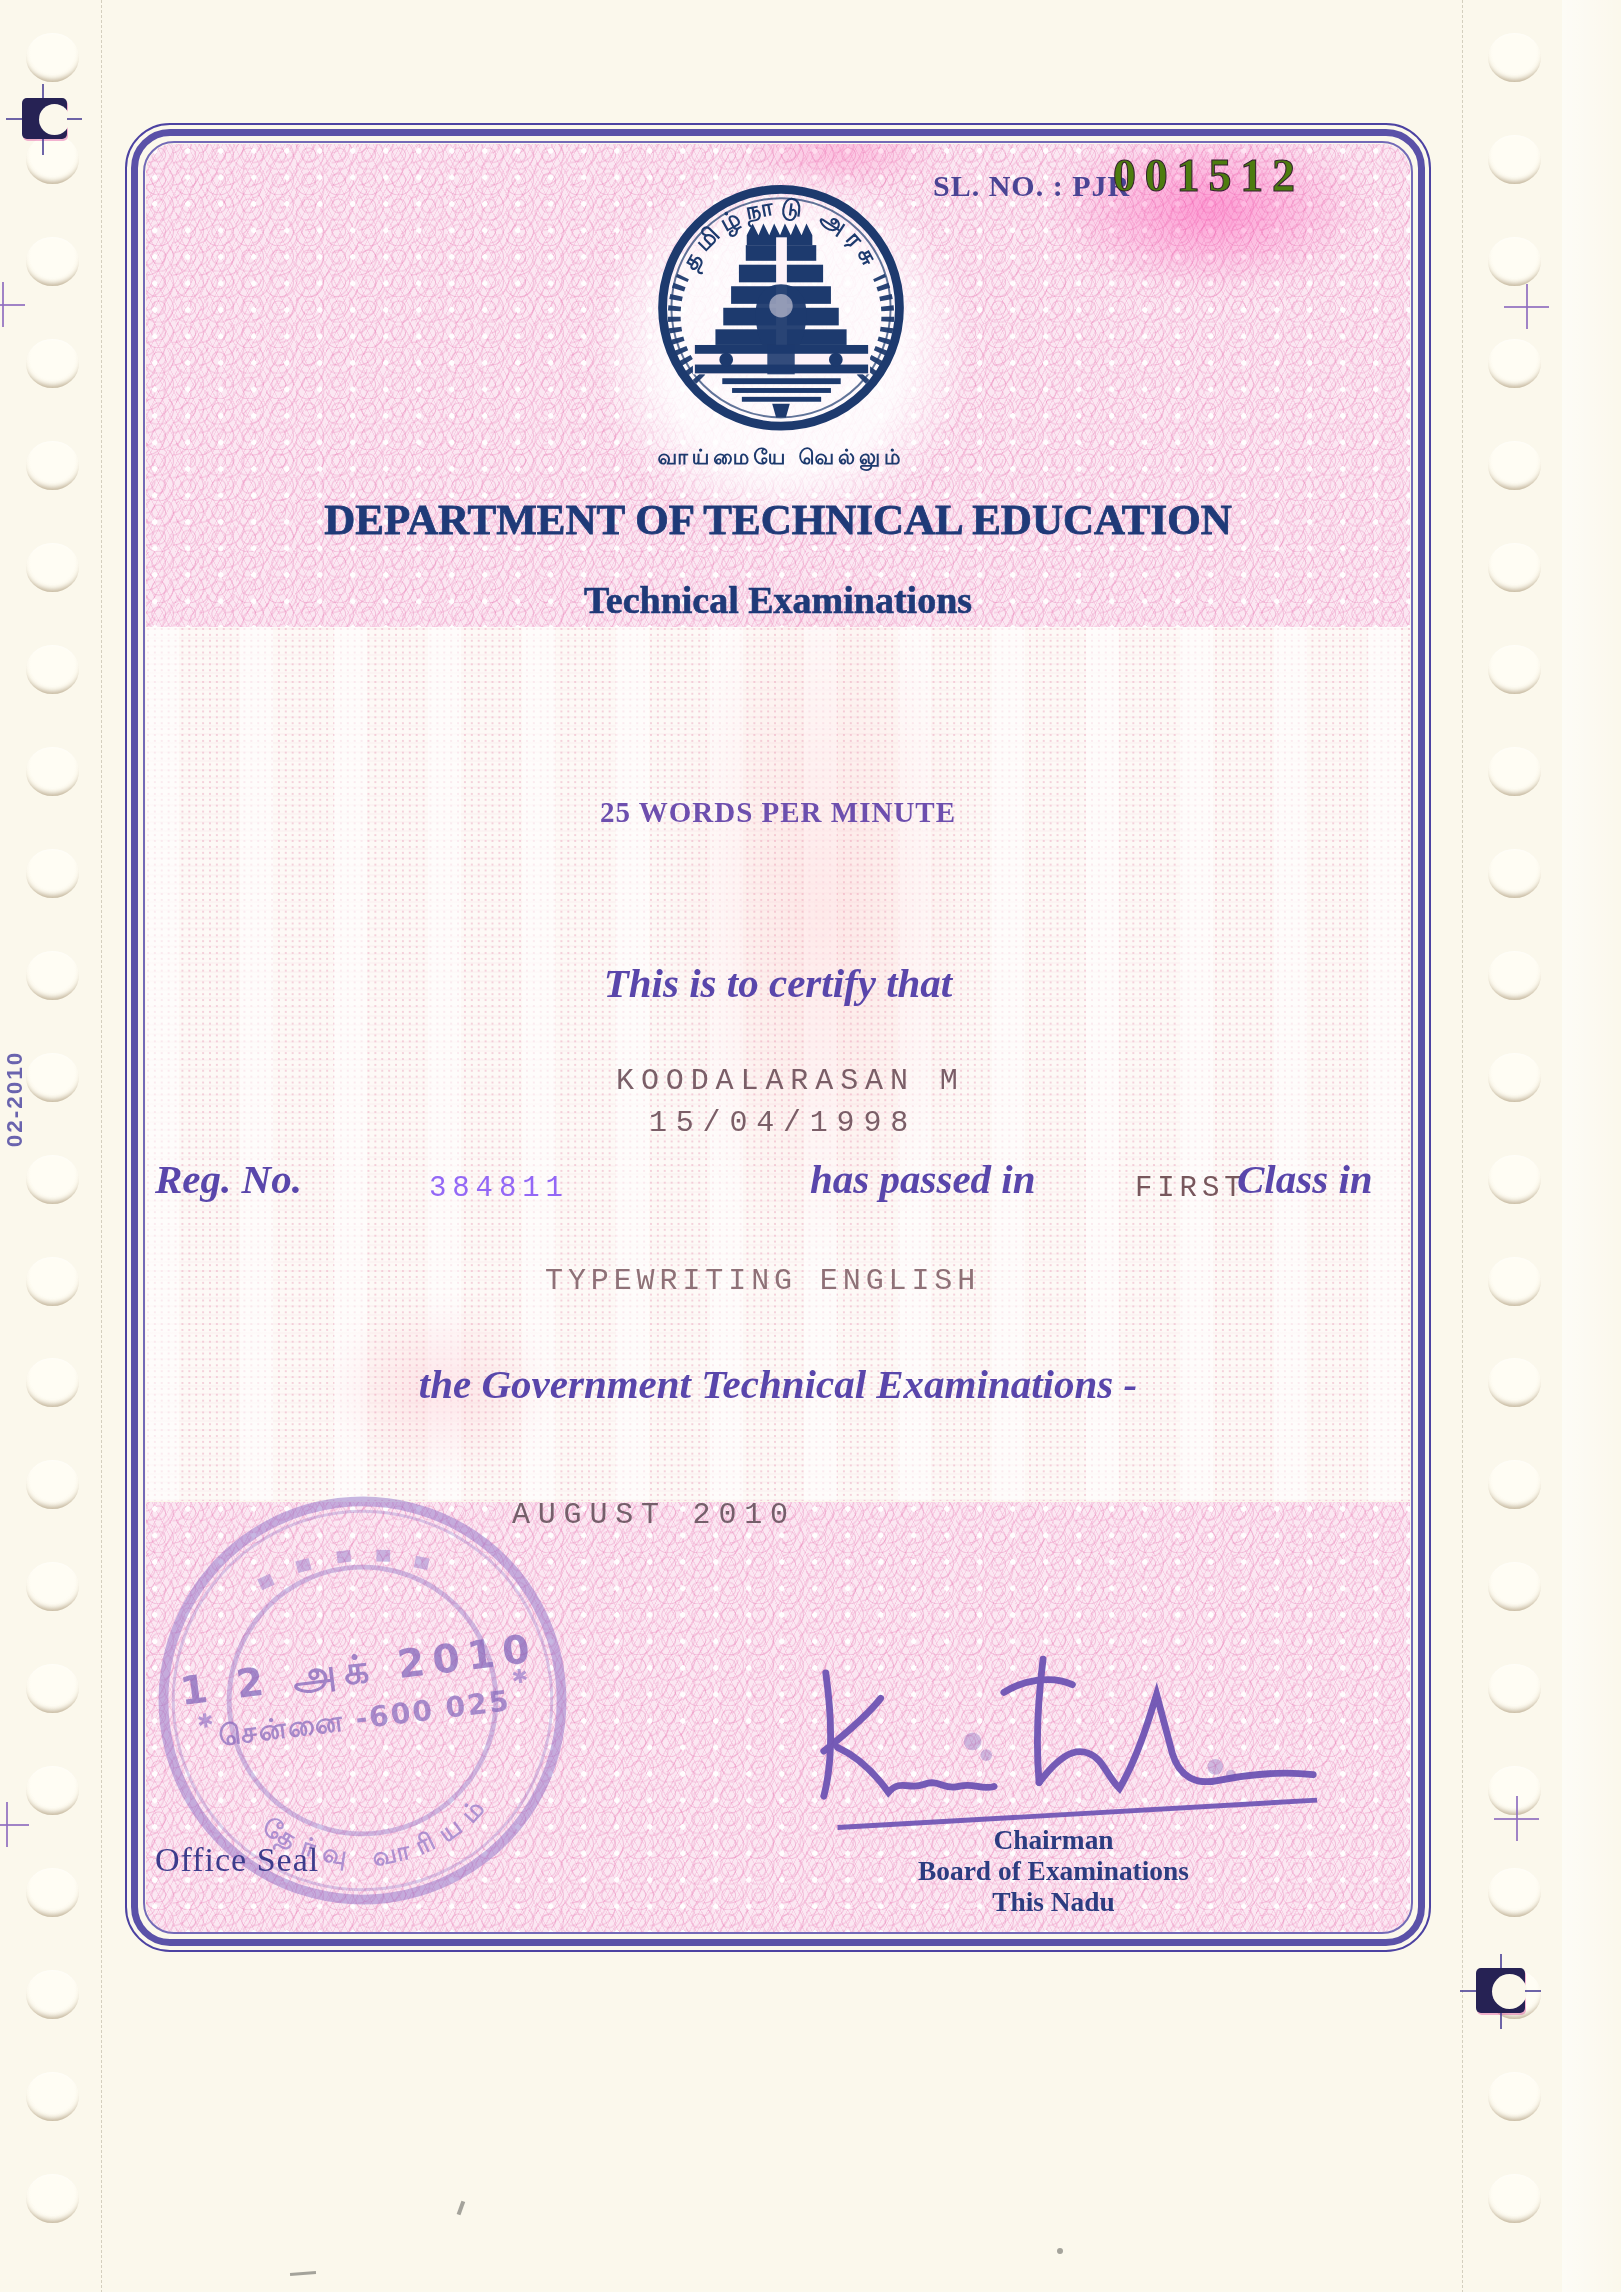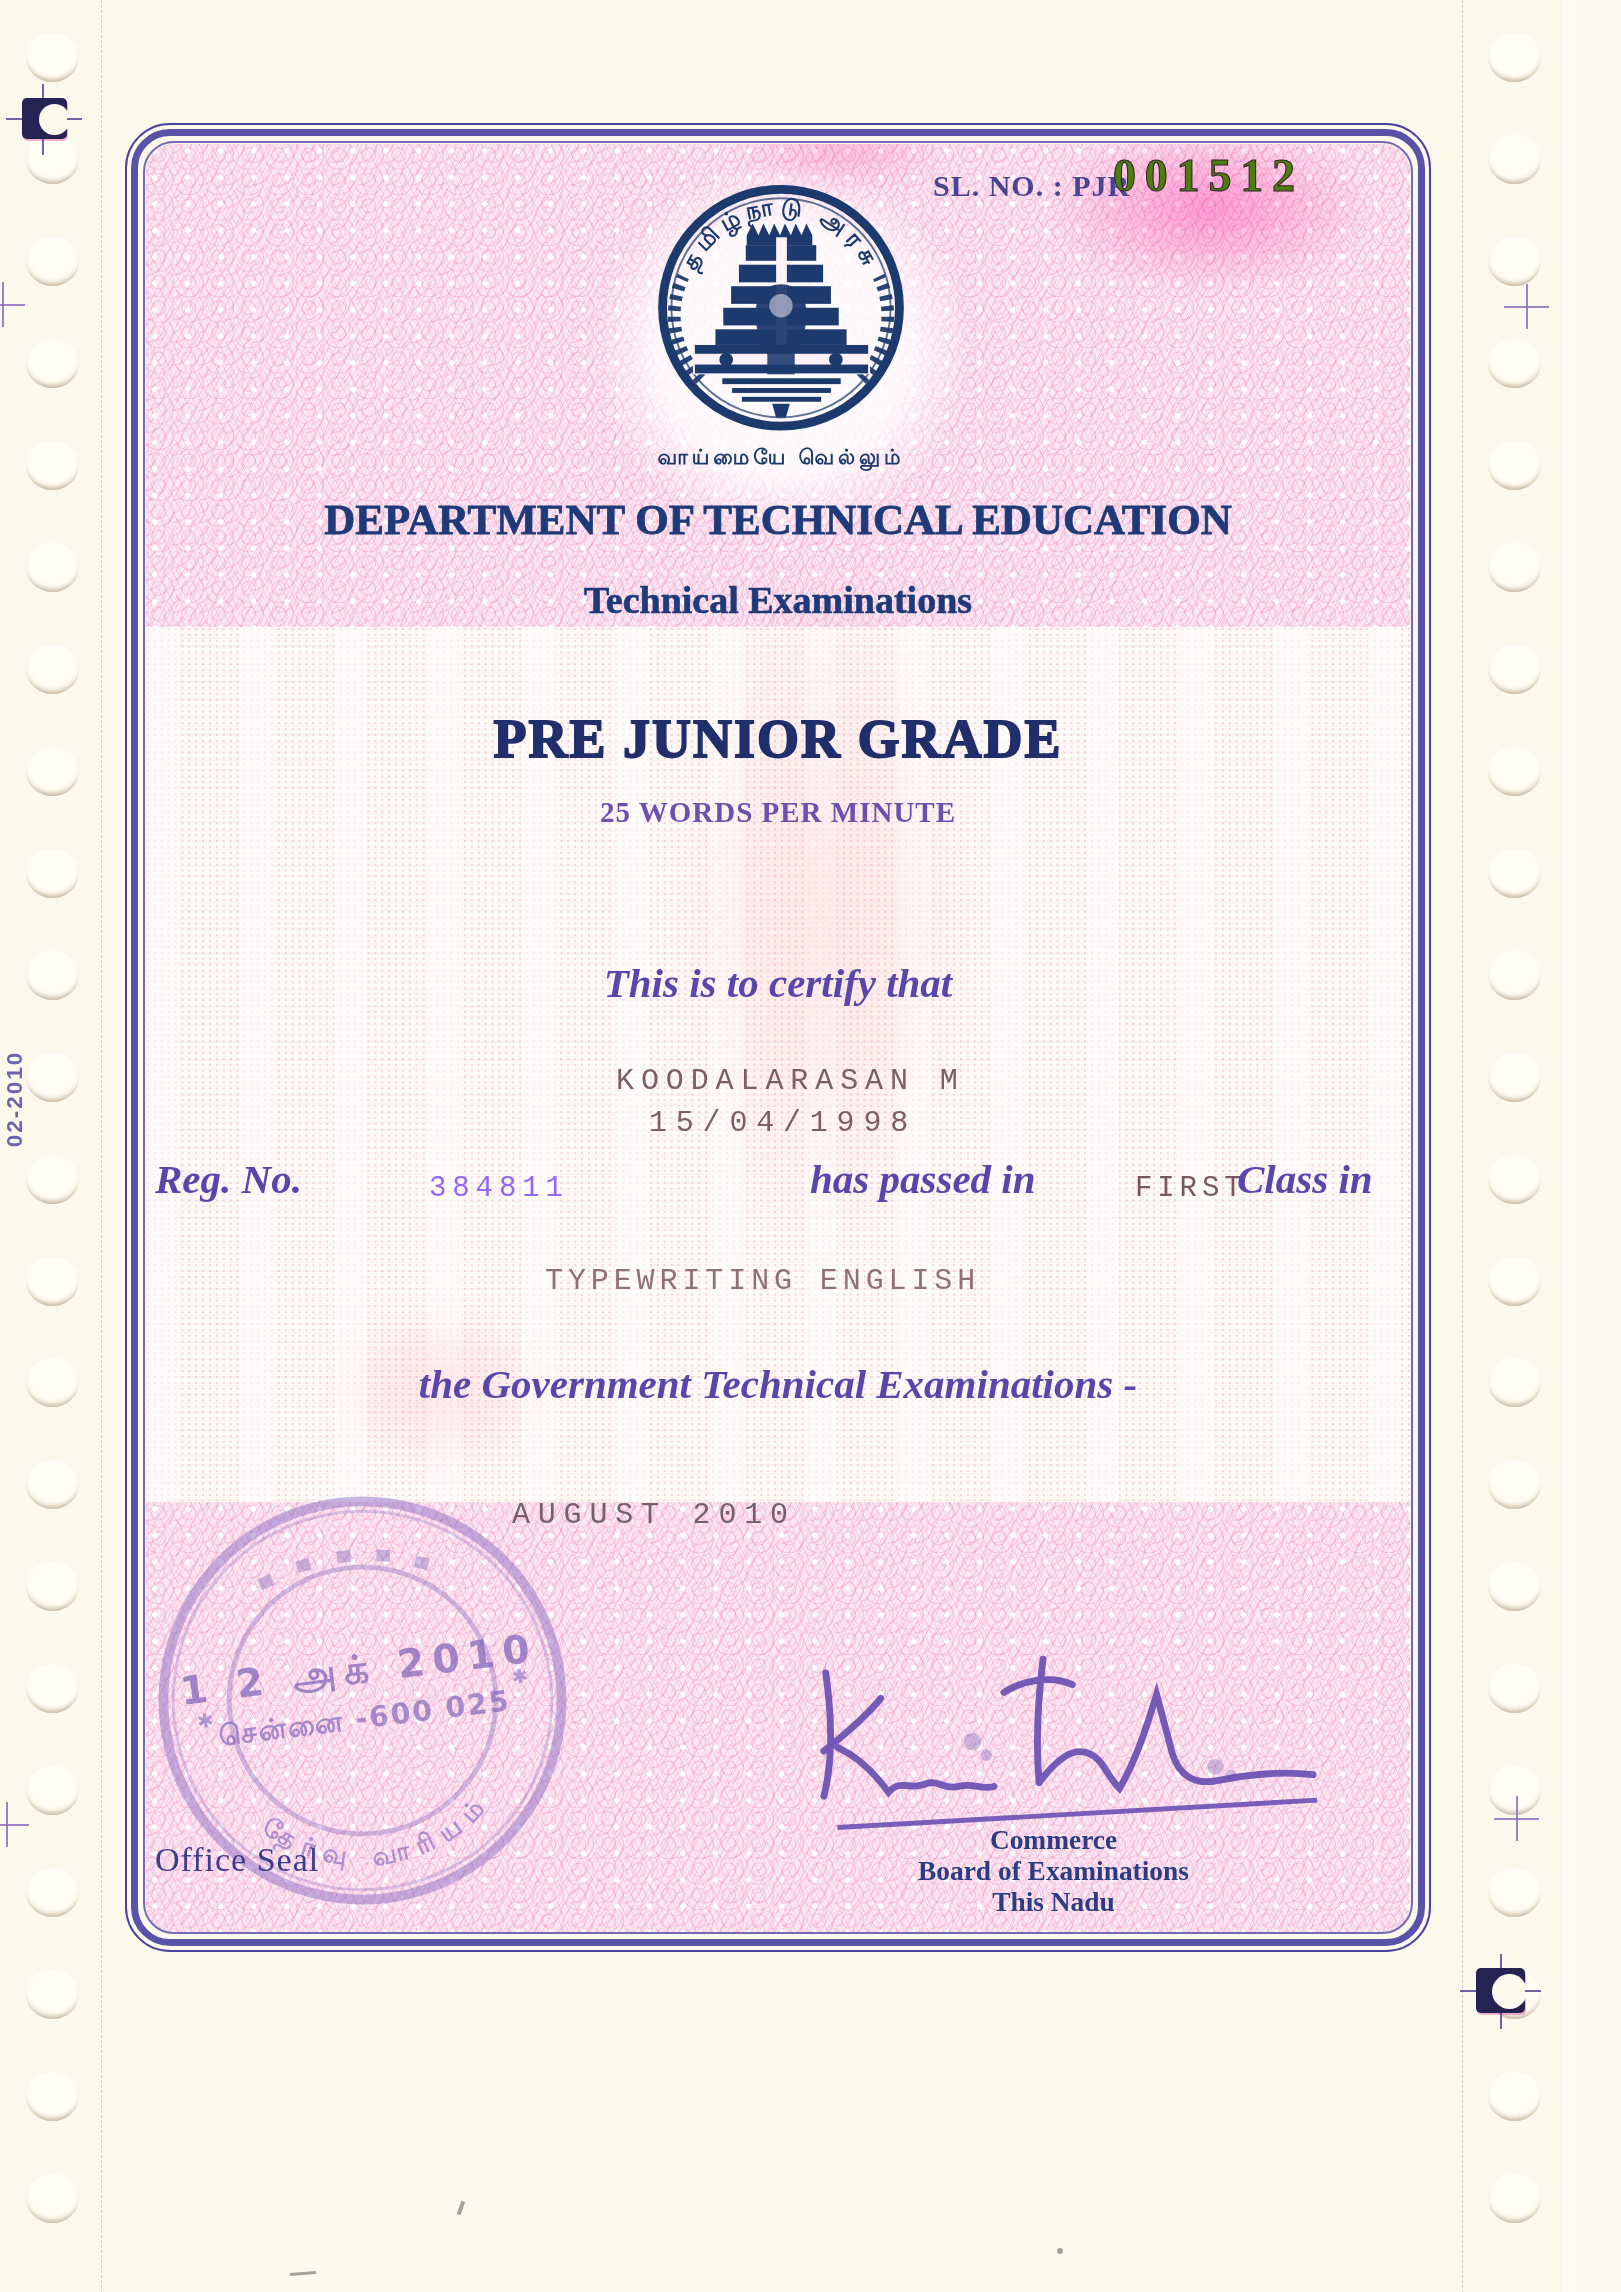"PRE JUNIOR GRADE" div.abs { html: <div>PRE JUNIOR GRADE</div> -> none }
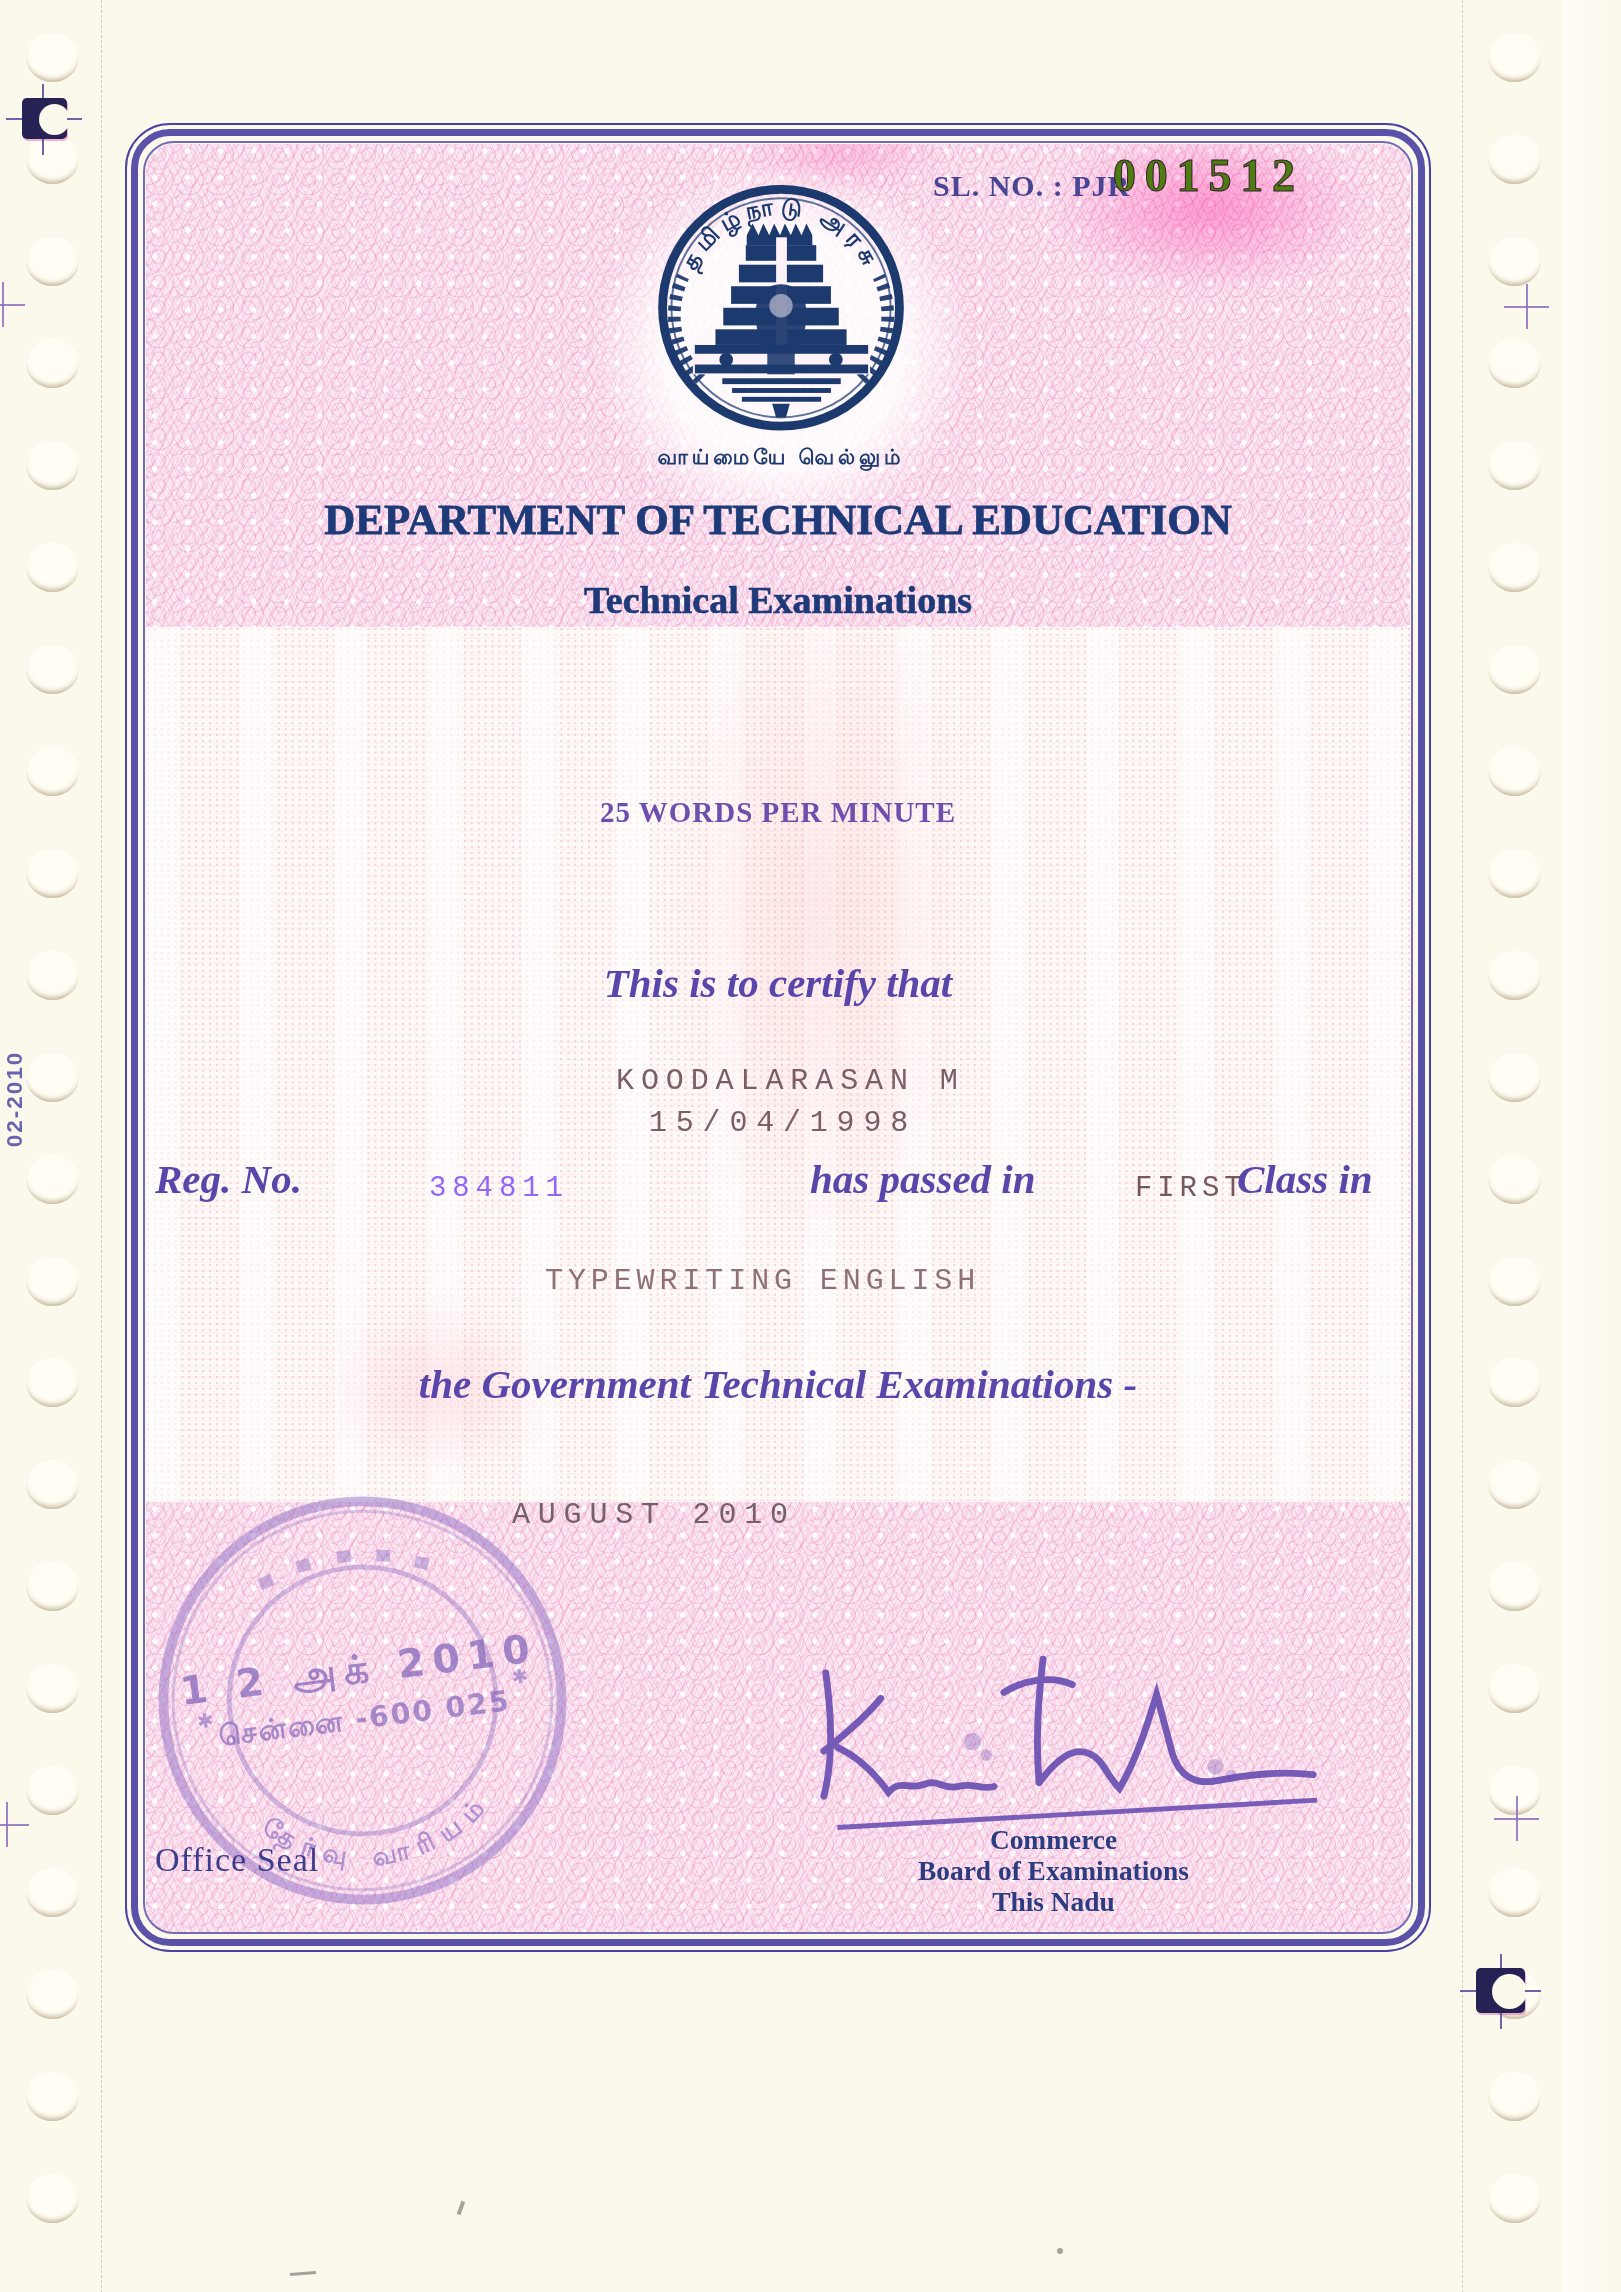"Commerce" div { text: Commerce -> Chairman }
